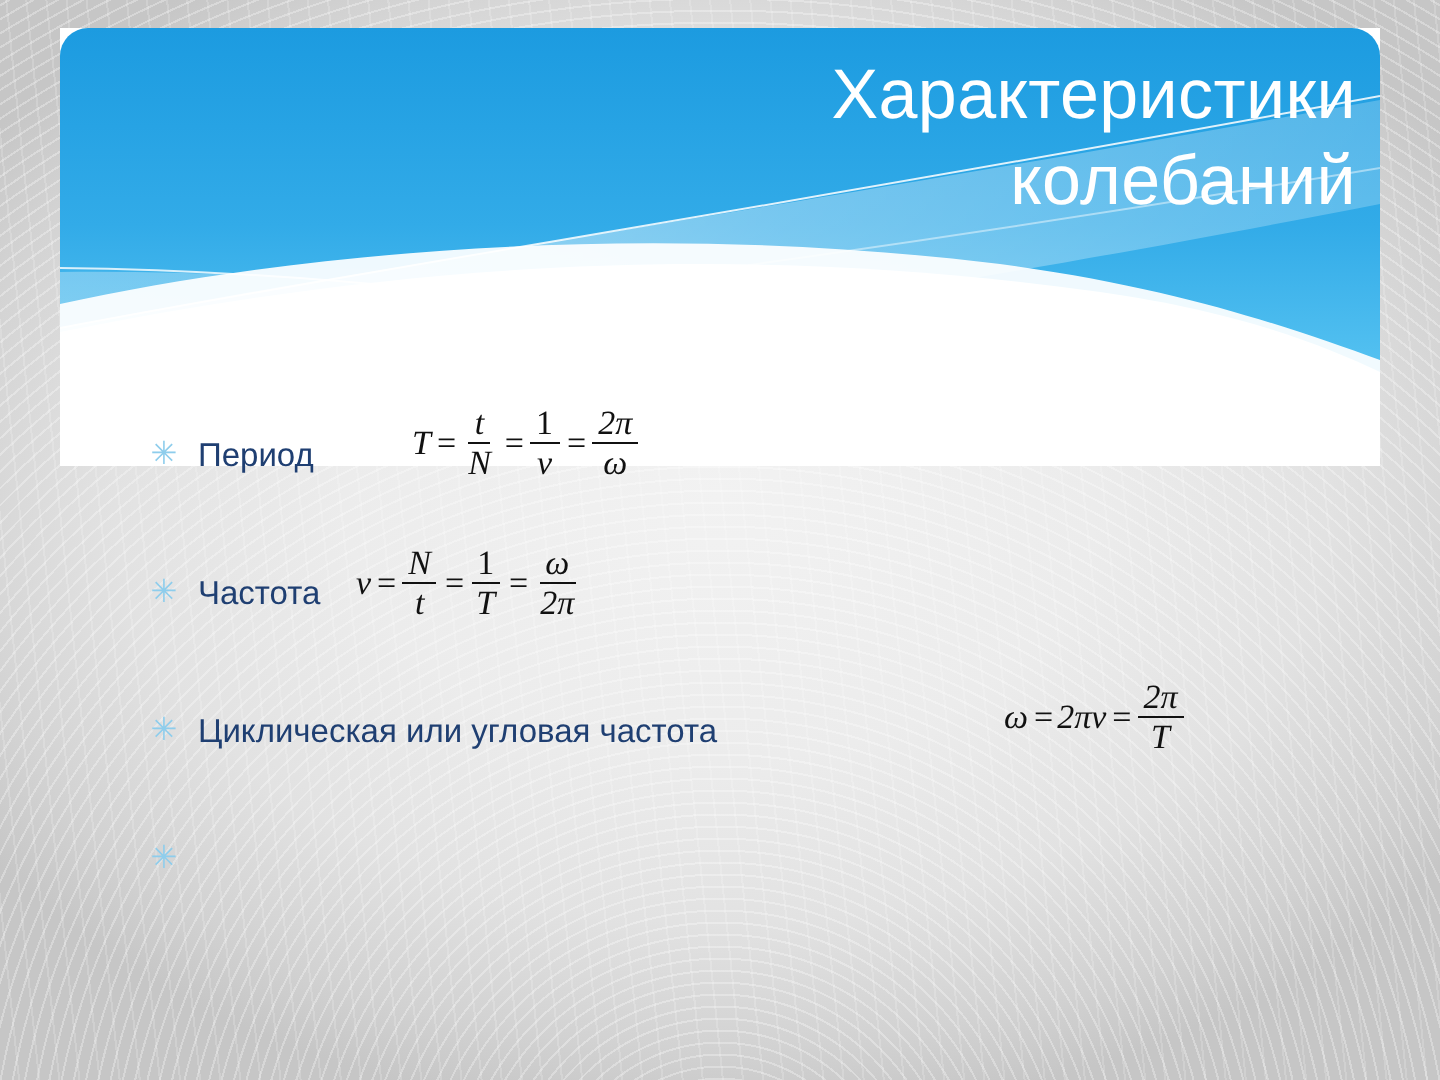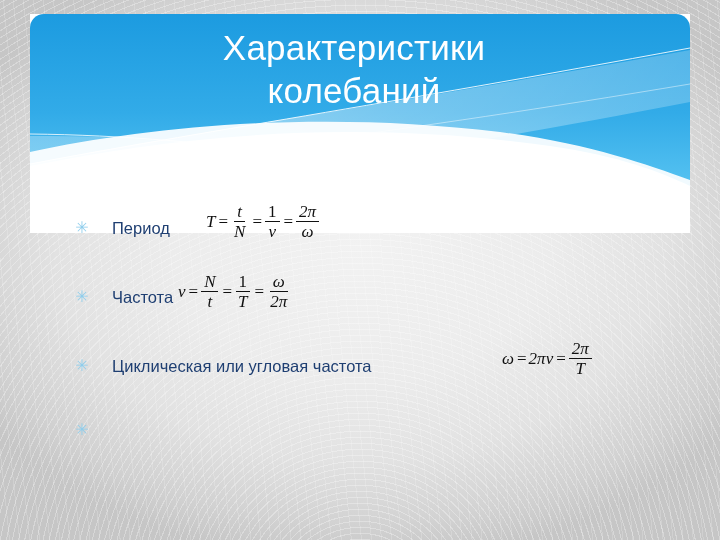"Характеристики" .title { text-align: center -> right }
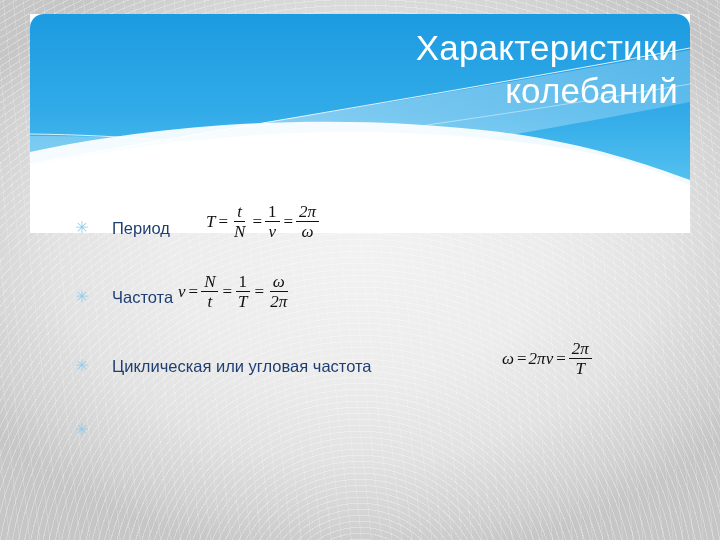"Период" .bullet-text { margin-left: 22px -> 9px }
